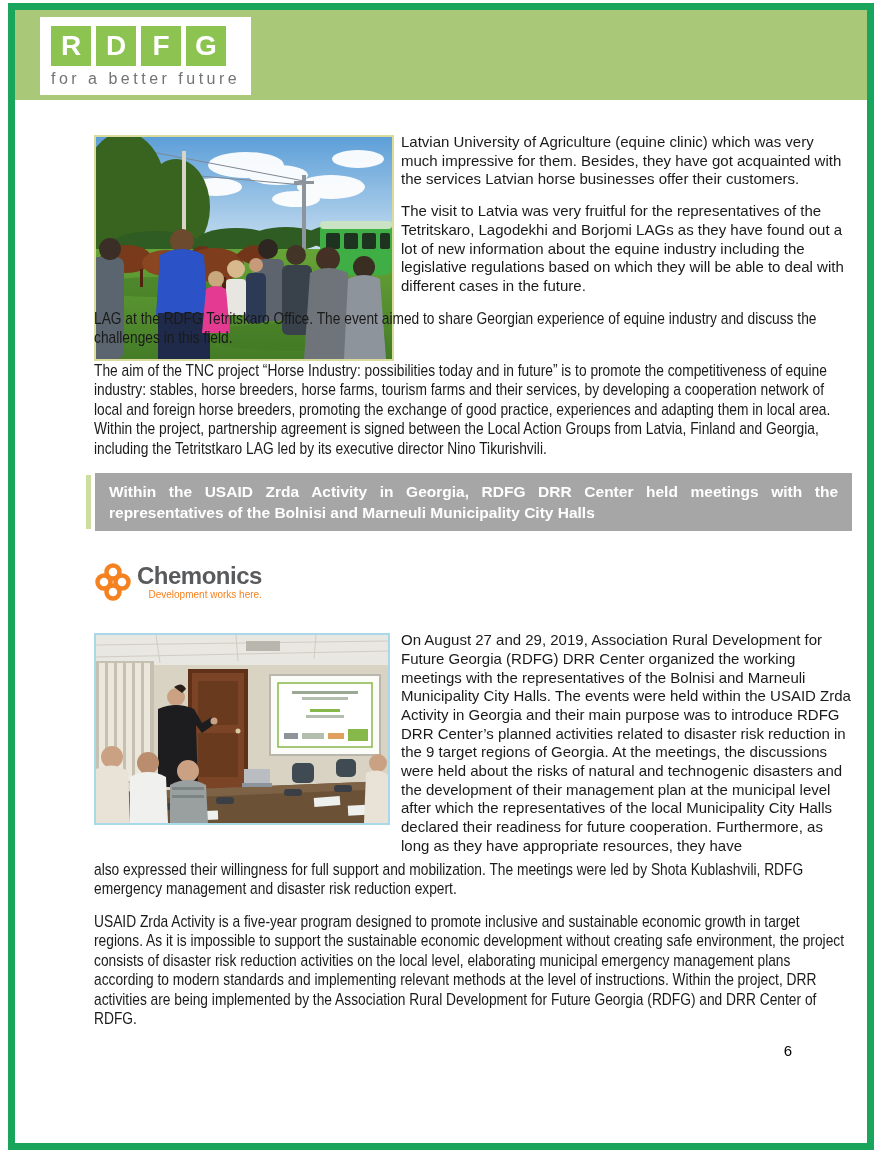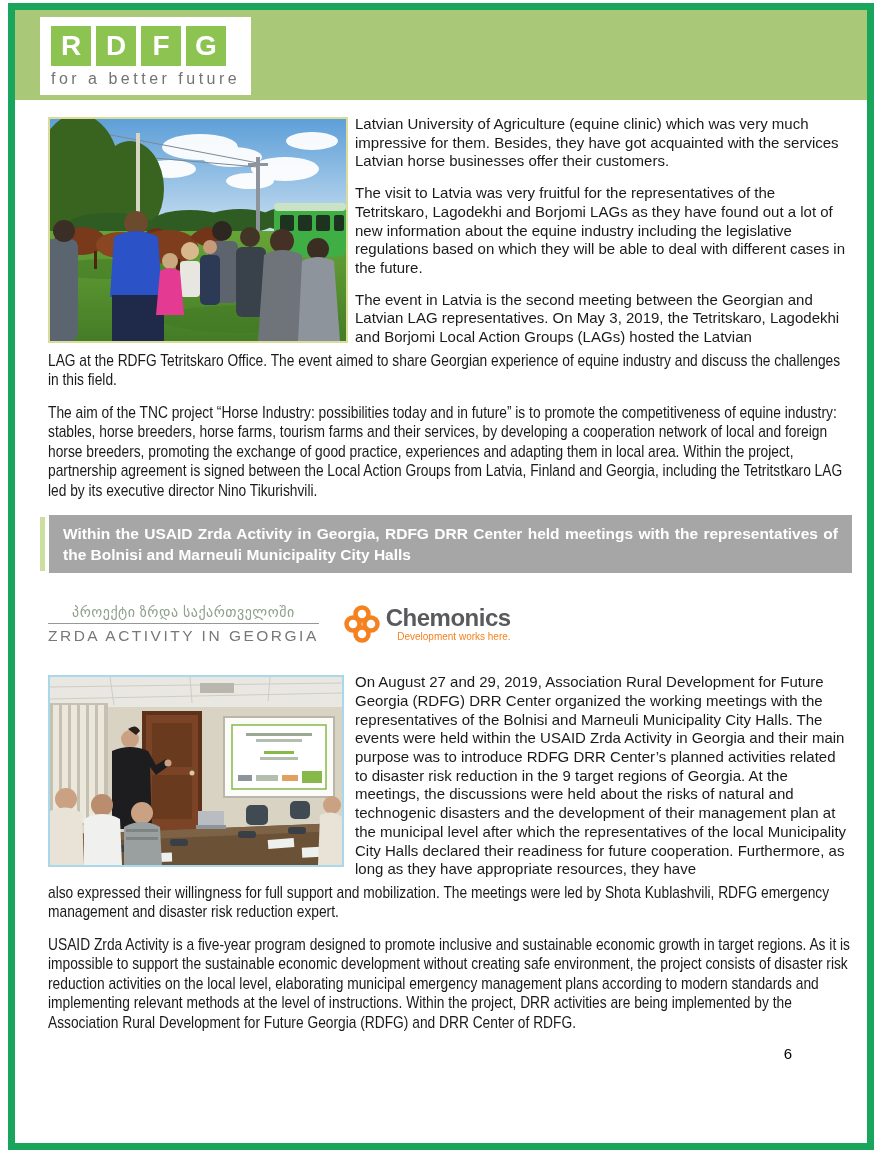"Latvian University of Agriculture" .content { margin-left: none -> 46px; padding: 15px 15px 0 33px -> 33px 15px 0 33px }
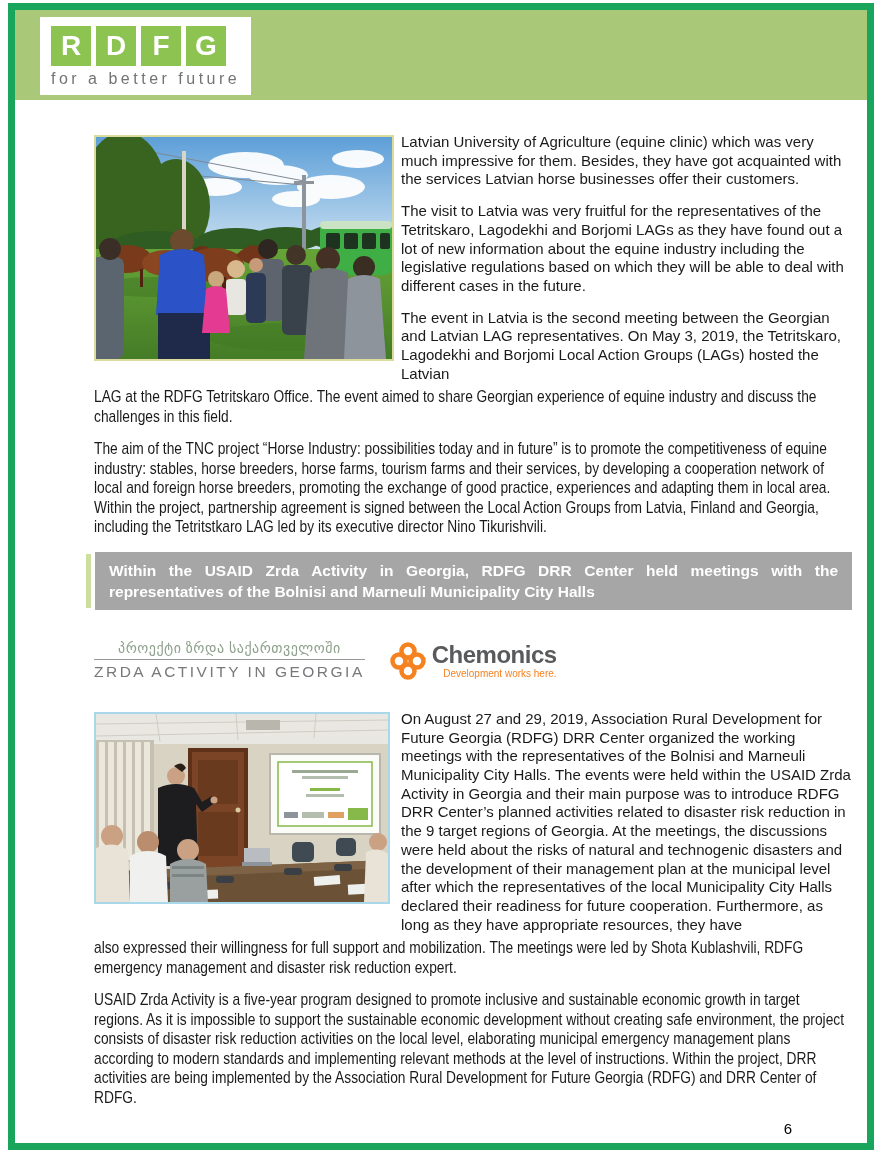"The event in Latvia is" p.col { html: <p>The event in Latvia is the second meeting between the Georgian and Latvian LAG representatives. On May 3, 2019, the Tetritskaro, Lagodekhi and Borjomi Local Action Groups (LAGs) hosted the Latvian</p> -> none }
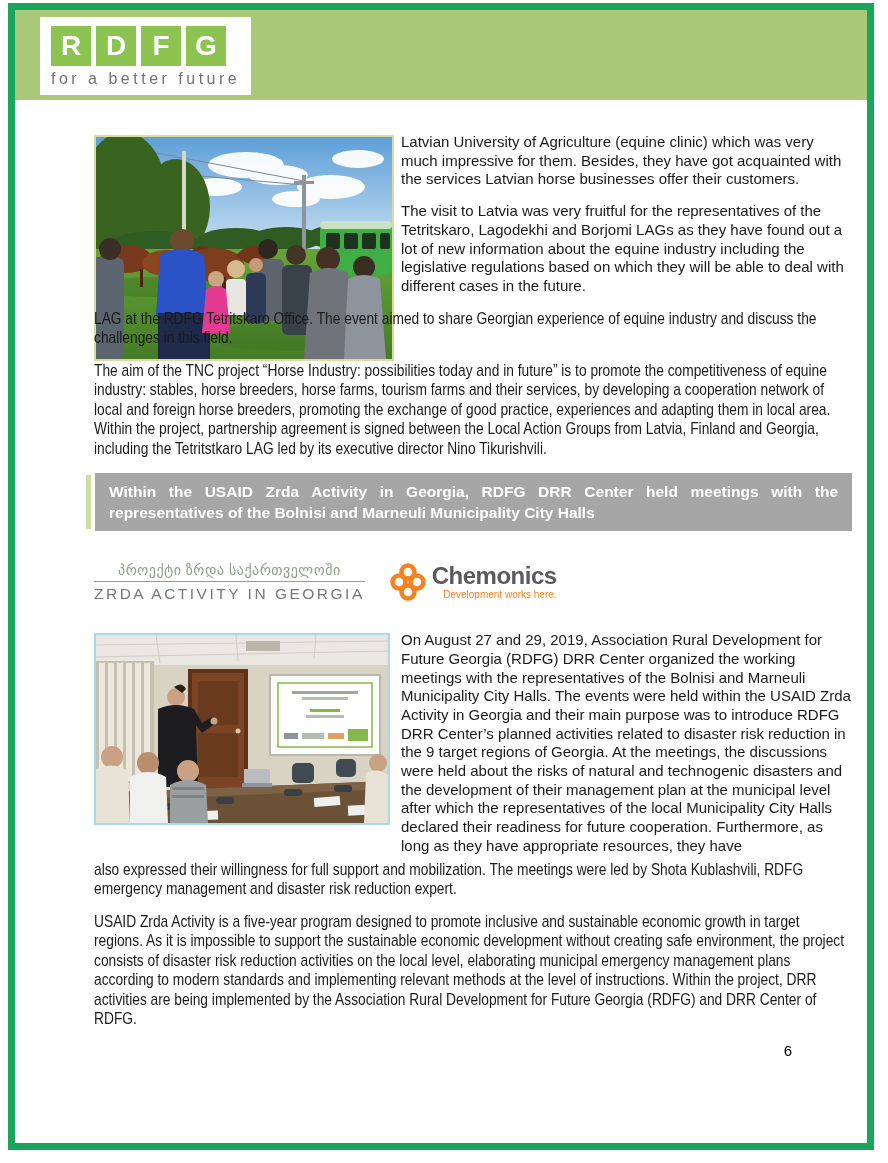"პროექტი ზრდა საქართველოში" div.zrda-block { html: <div> <div>პროექტი ზრდა საქართველოში</div> <div>ZRDA ACTIVITY IN GEORGIA</div> </div> -> none }
